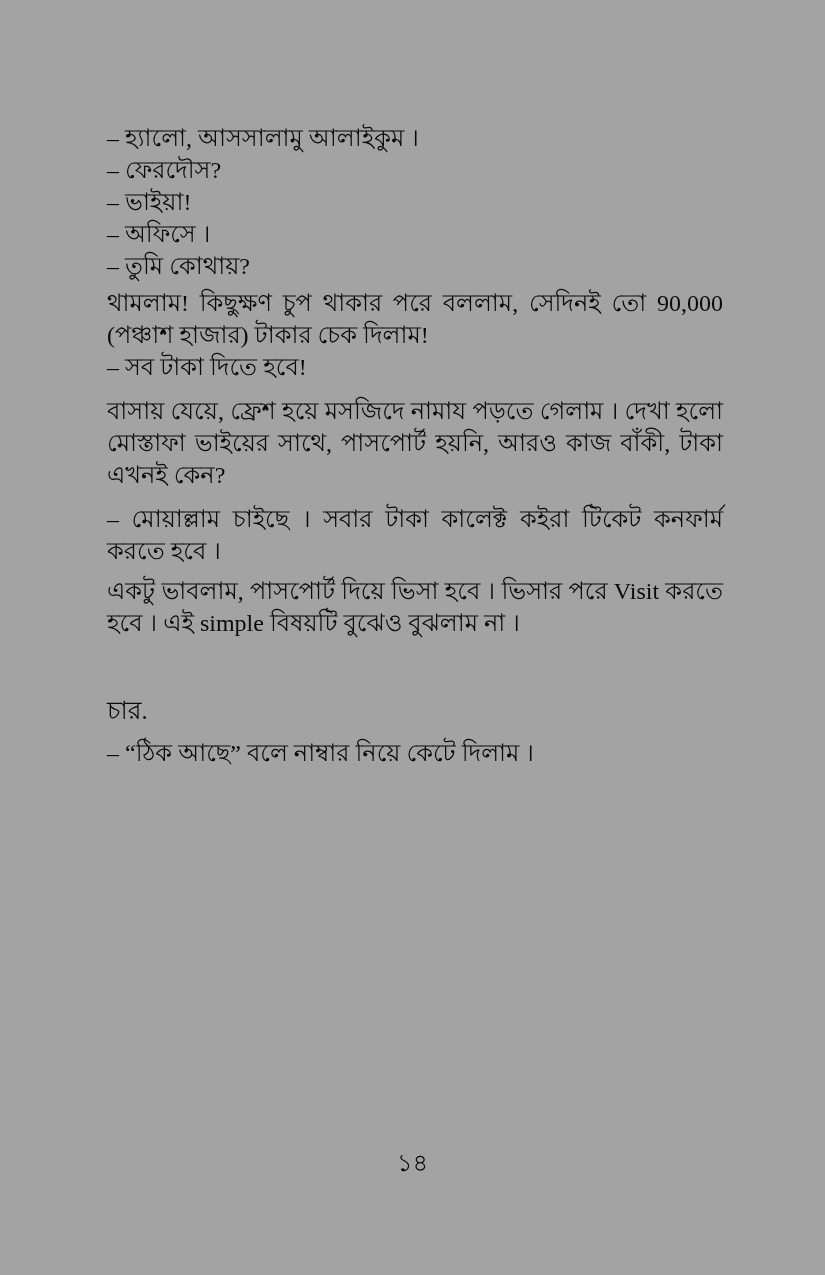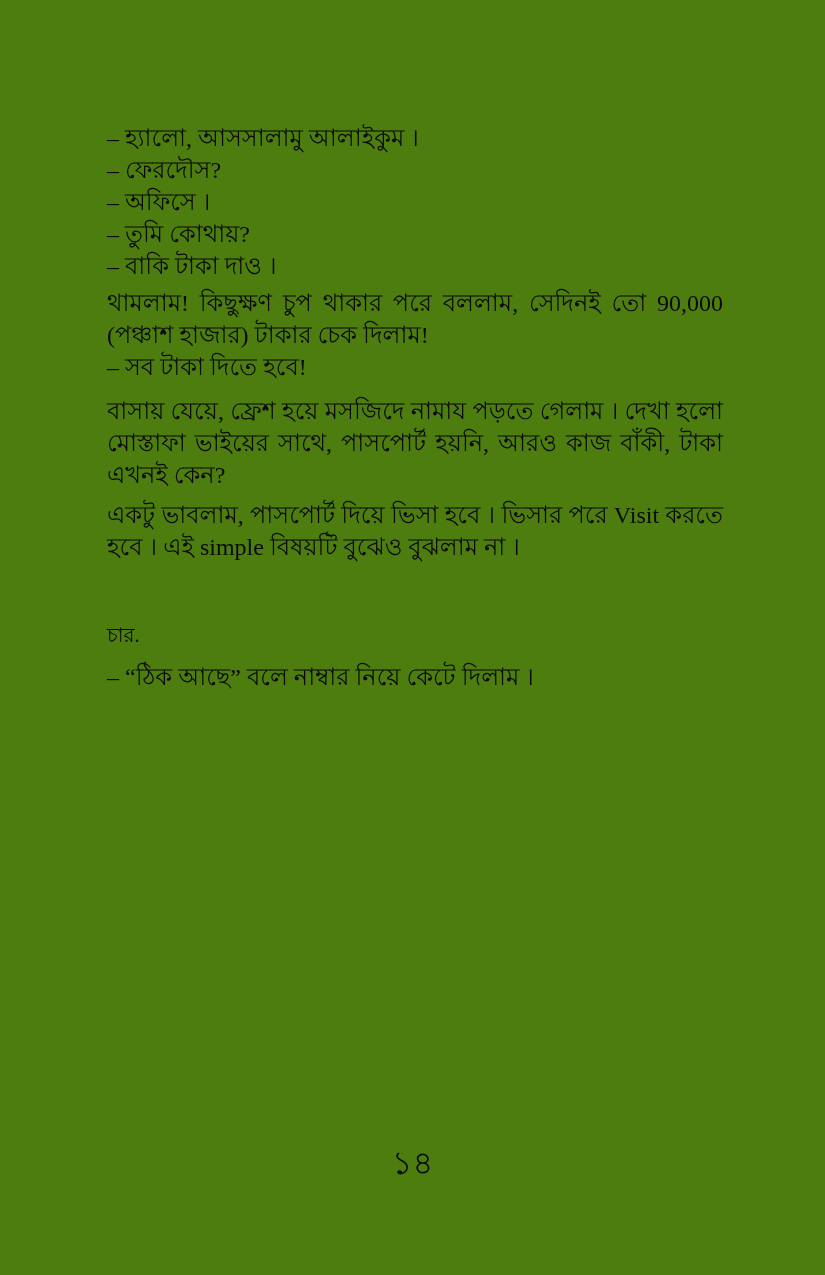"– হ্যালো, আসসালামু আলাইকুম ।" .page { background: #4d7c0f -> #a3a3a3 }
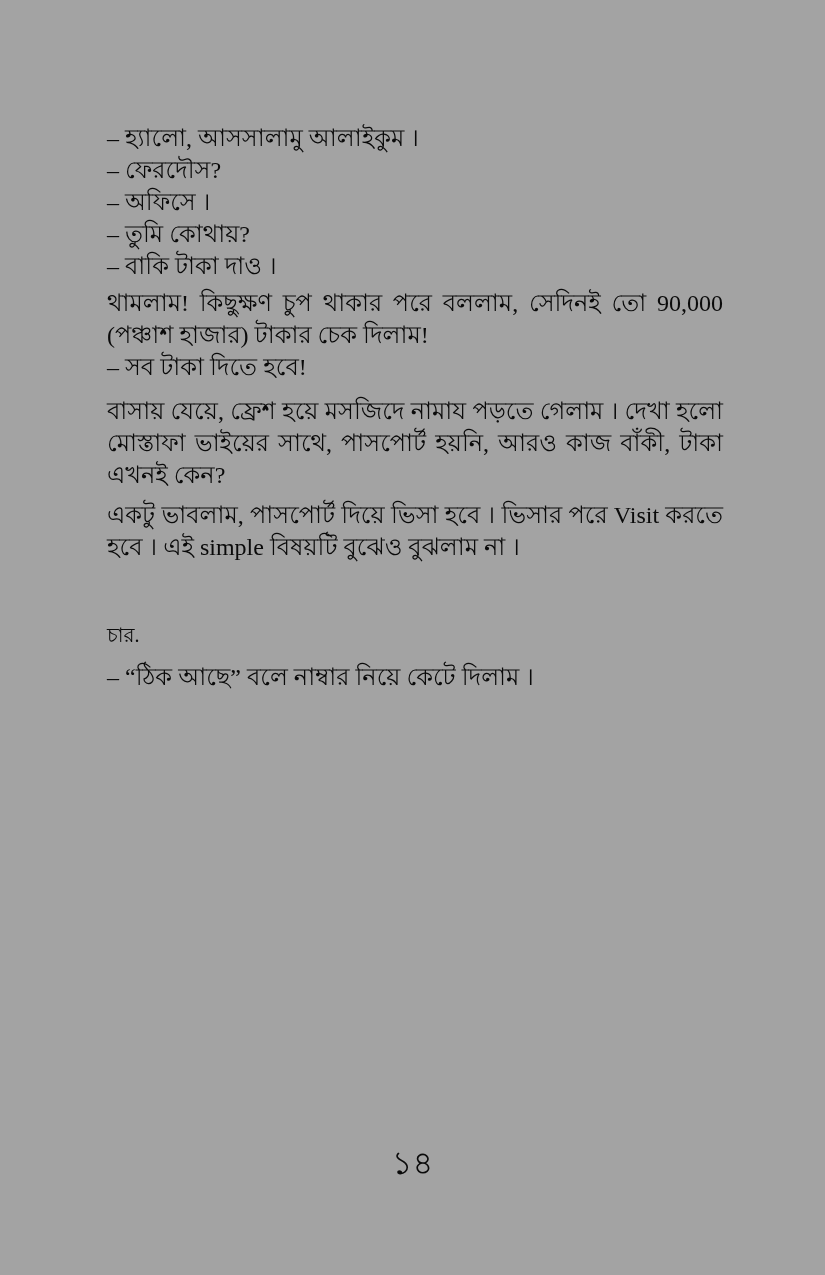"– ভাইয়া!" p.dialogue { html: none -> <p>– ভাইয়া!</p> }
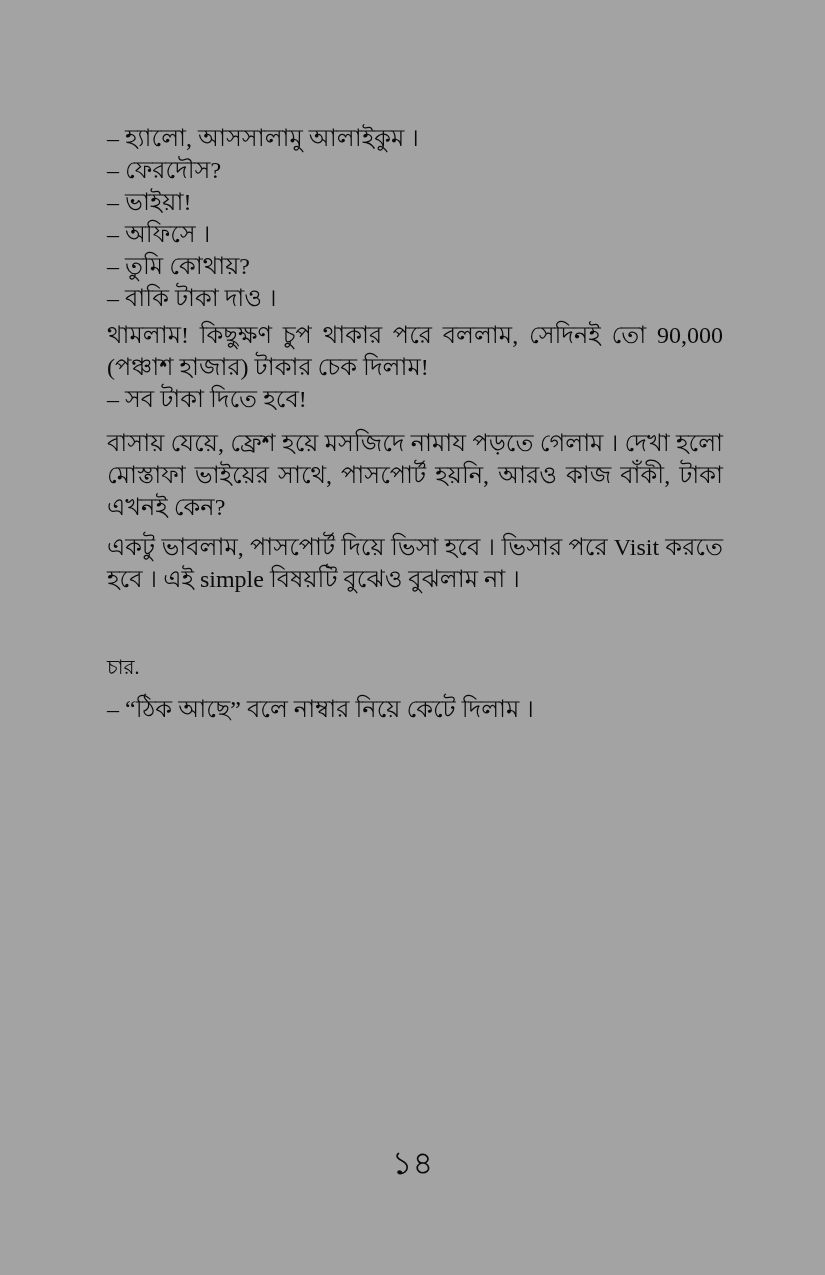"– বাকি টাকা দাও ।" p.dialogue { html: <p>– বাকি টাকা দাও ।</p> -> none }
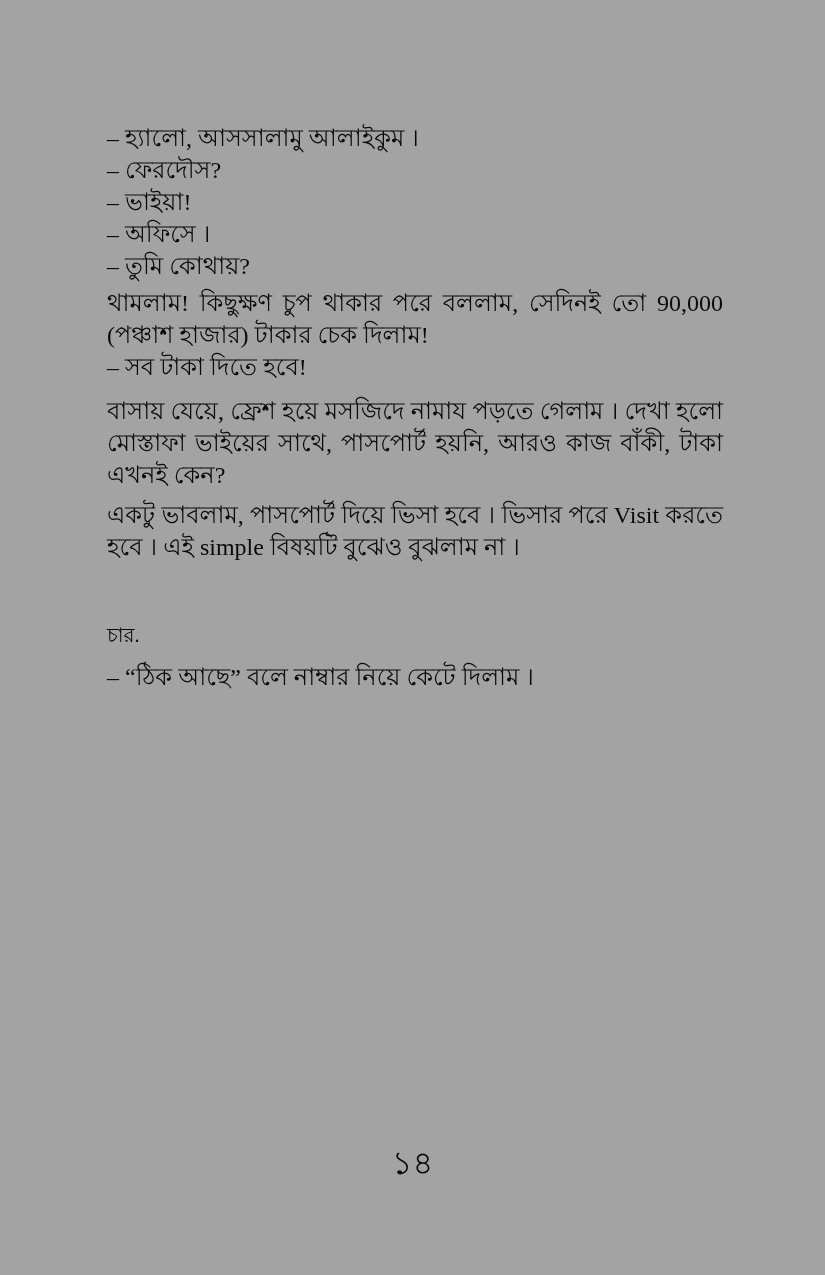"– মোয়াল্লাম চাইছে । সবার" p.para { html: none -> <p>– মোয়াল্লাম চাইছে । সবার টাকা কালেক্ট কইরা টিকেট কনফার্ম করতে হবে ।</p> }
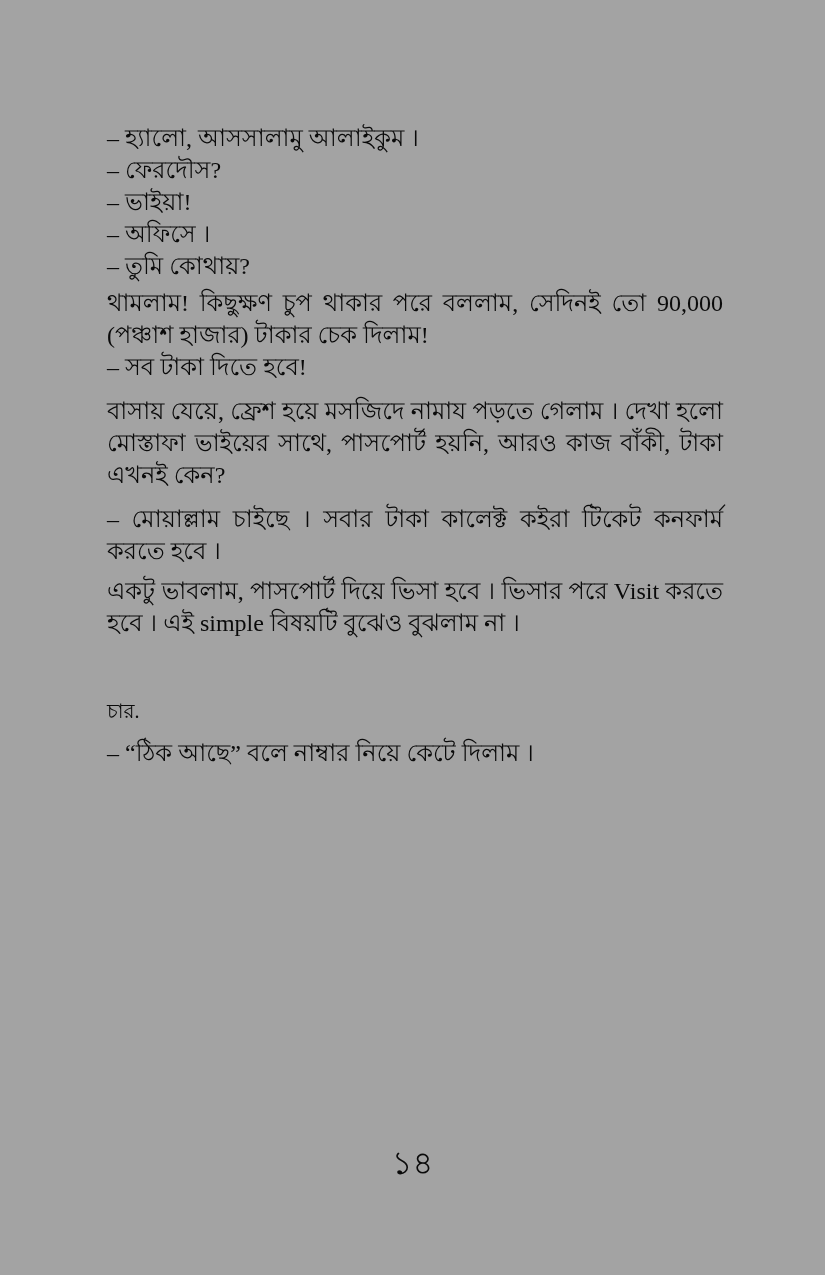"চার." .heading { font-size: 20px -> 25px }
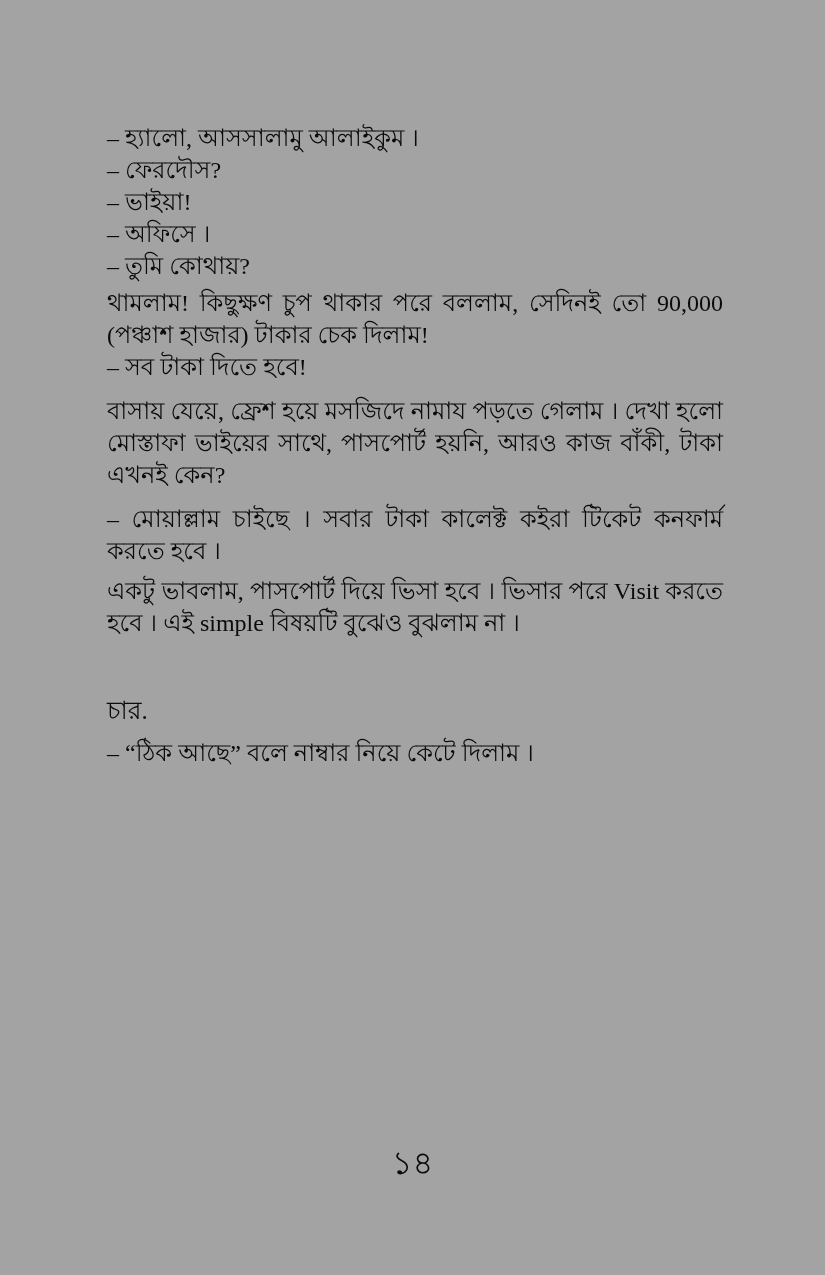"১৪" .page-number { font-size: 32px -> 24px }
